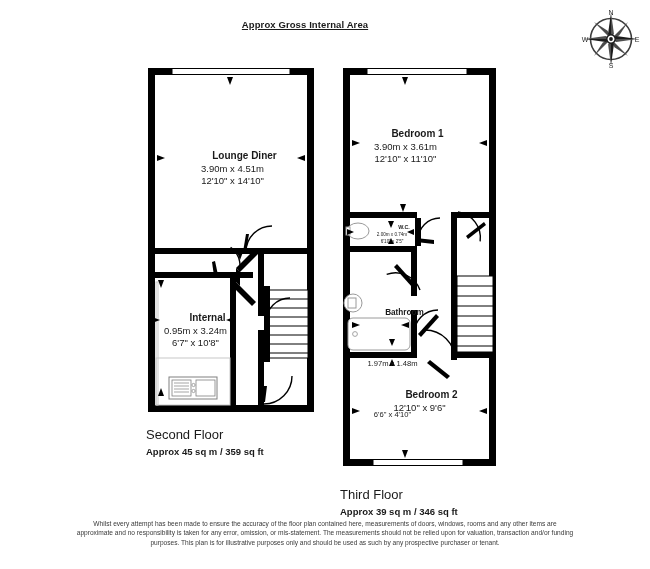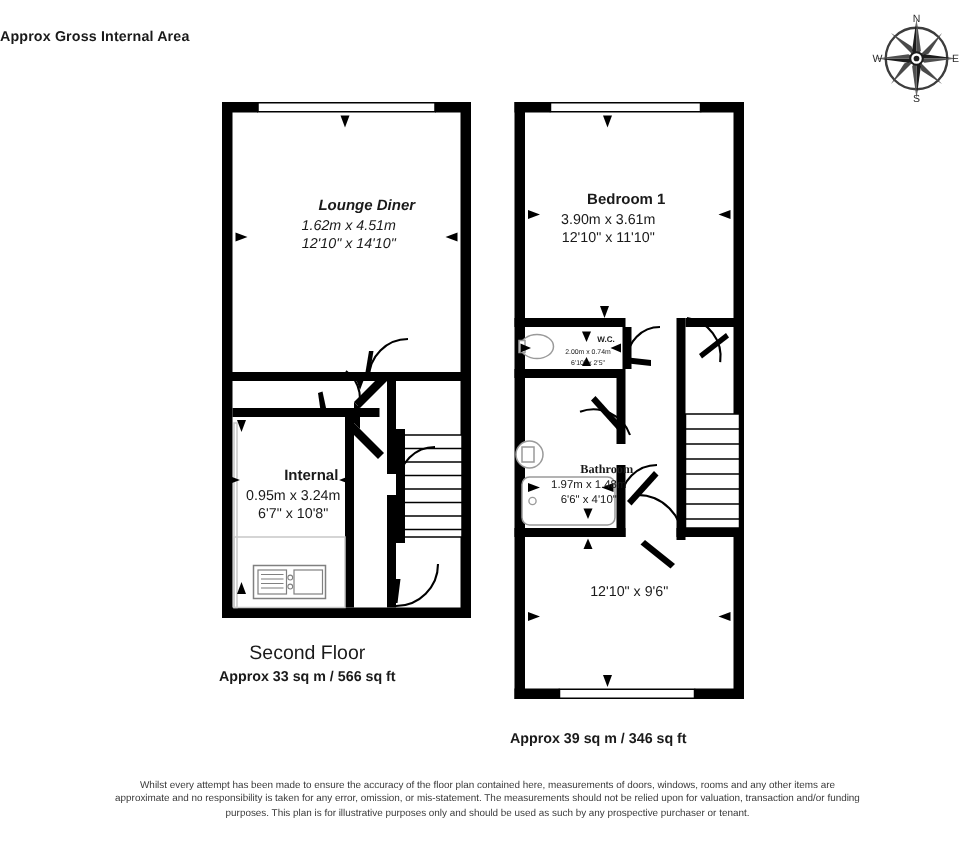"Approx Gross Internal Area" #header { text-align: left -> center; text-decoration: none -> underline }
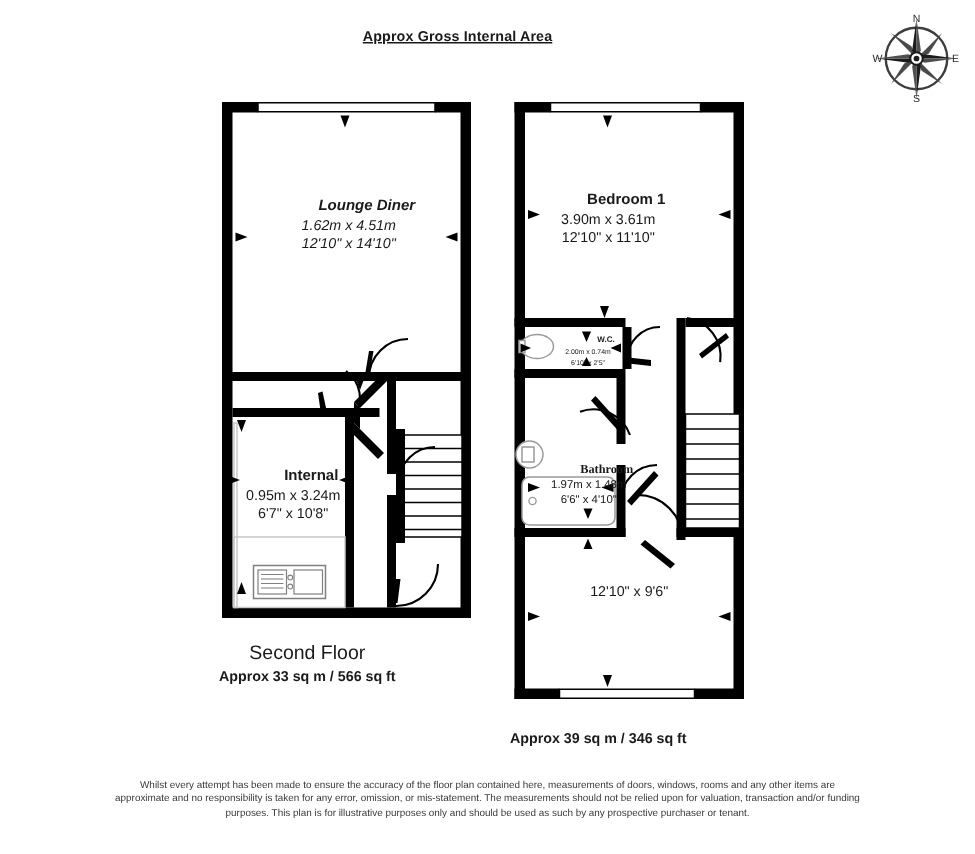"Lounge Diner" div.room-label { font-style: italic -> none; top: 132px -> 150px }
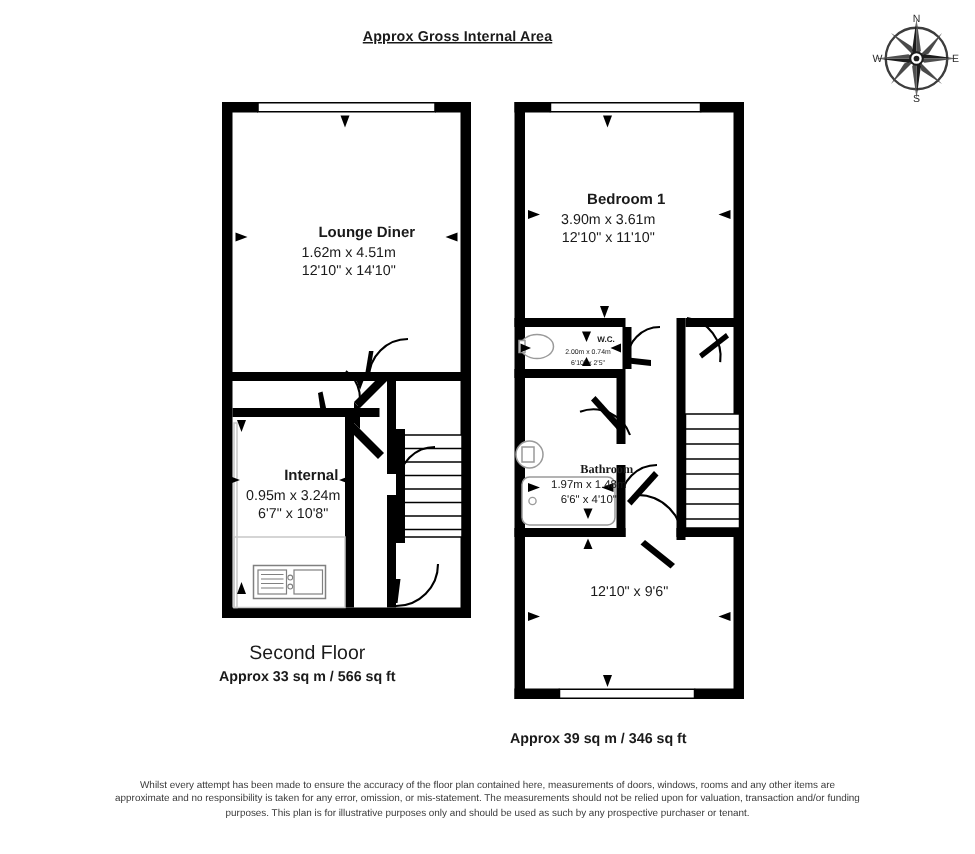"1.62m x 4.51m" span.rdim { text: 1.62m -> 3.90m }
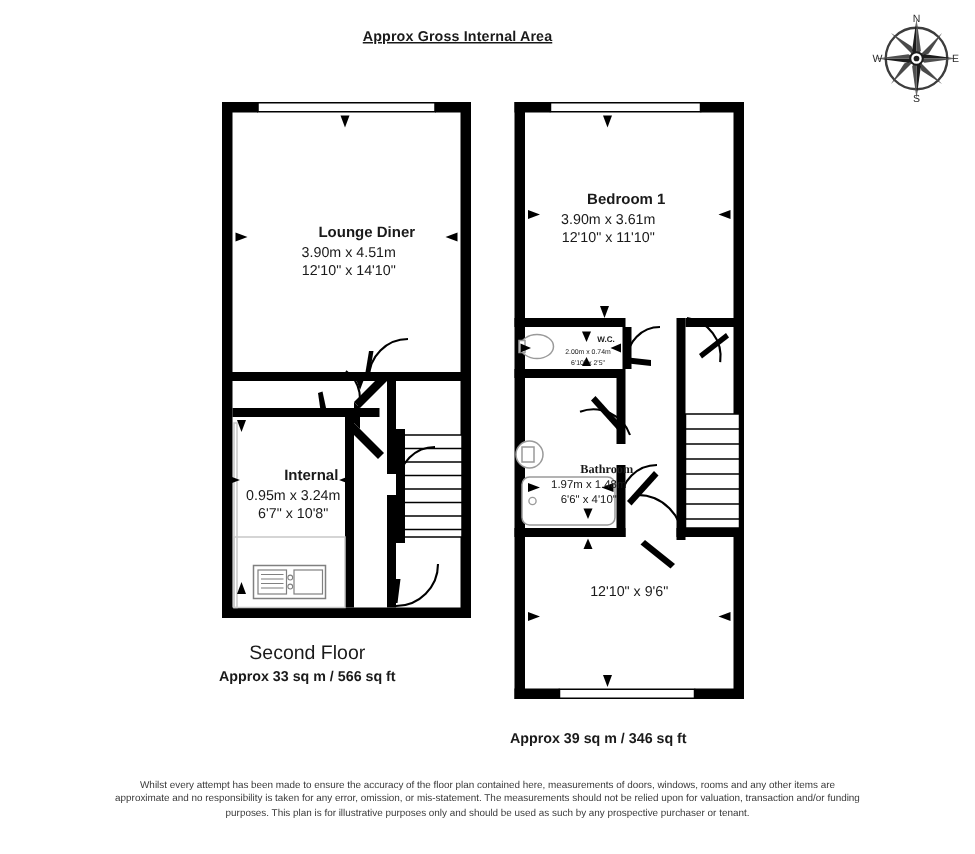"Bathroom" .room-label.small .rname { font-family: Liberation Serif, serif -> none }
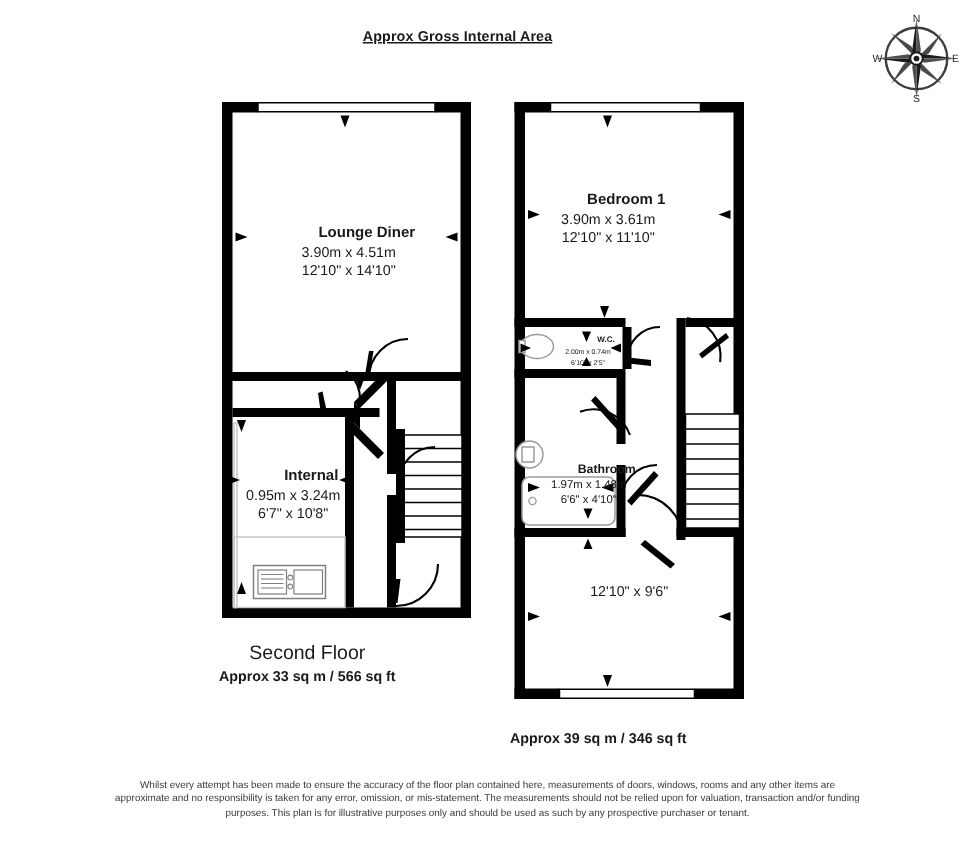"1.97m x 1.48m" .room-label.small .rdim { margin-top: none -> 41px }
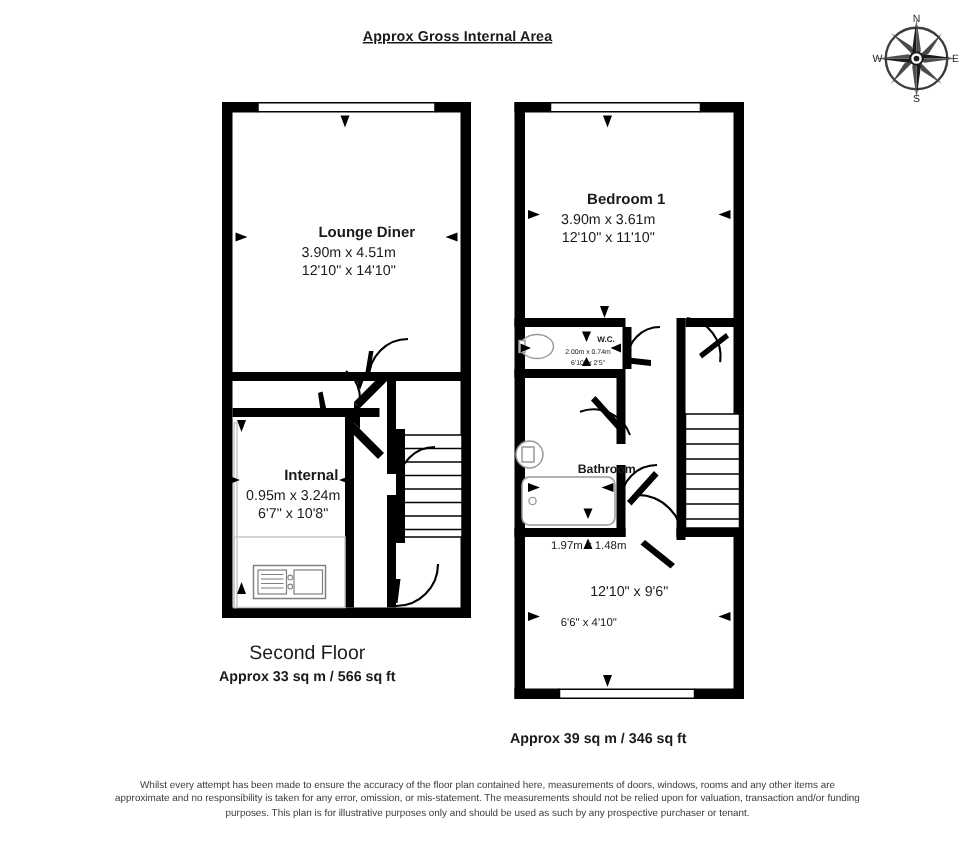"Bedroom 2" span.rname { html: none -> <span>Bedroom 2</span> }
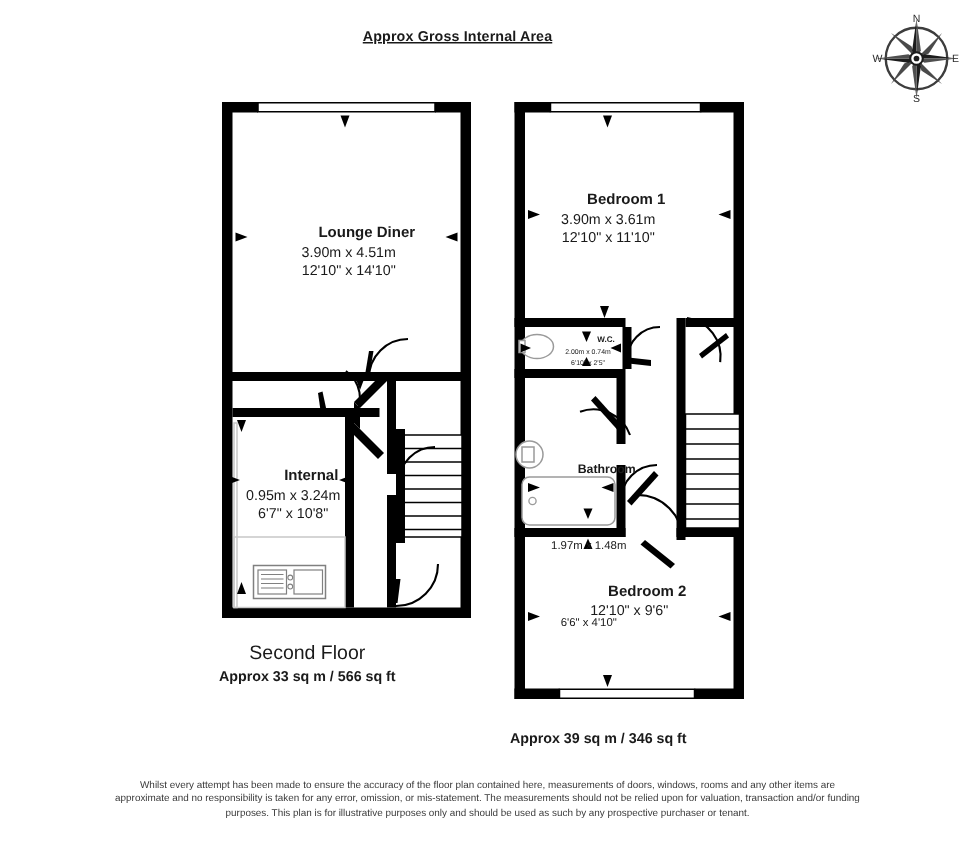"Second Floor" .floor-title .ftname { text-align: center -> none }
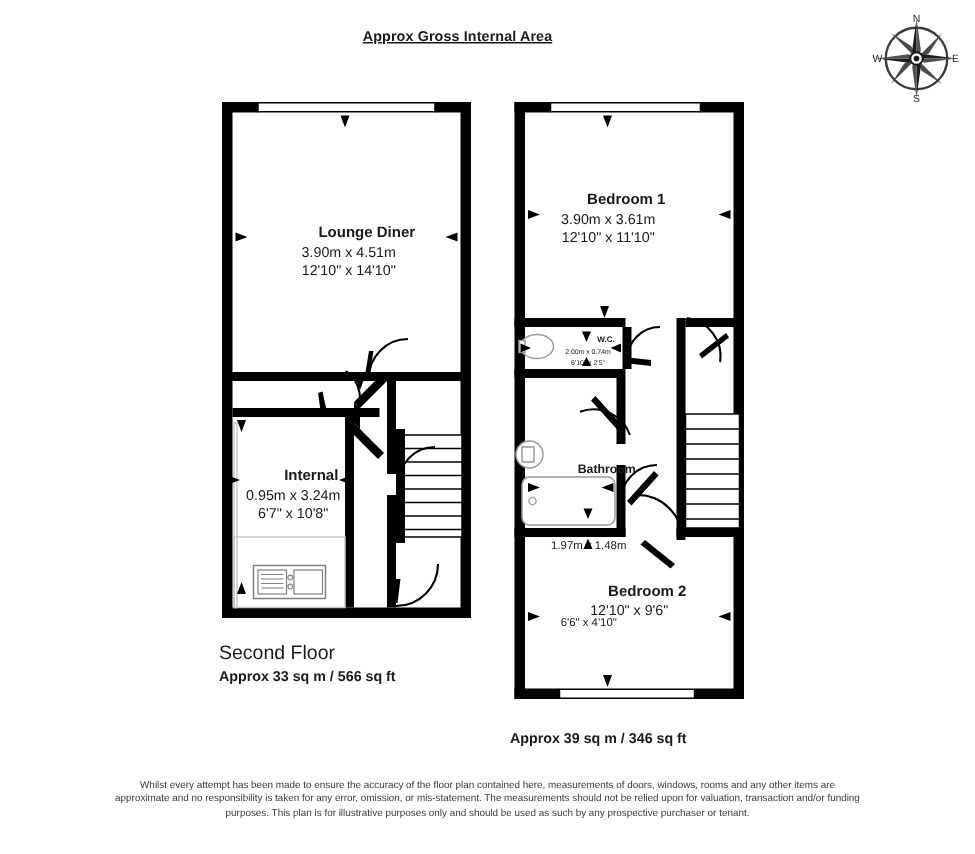"Approx 33 sq m /" span.ftarea { text: 33 sq m / 566 -> 45 sq m / 359 }
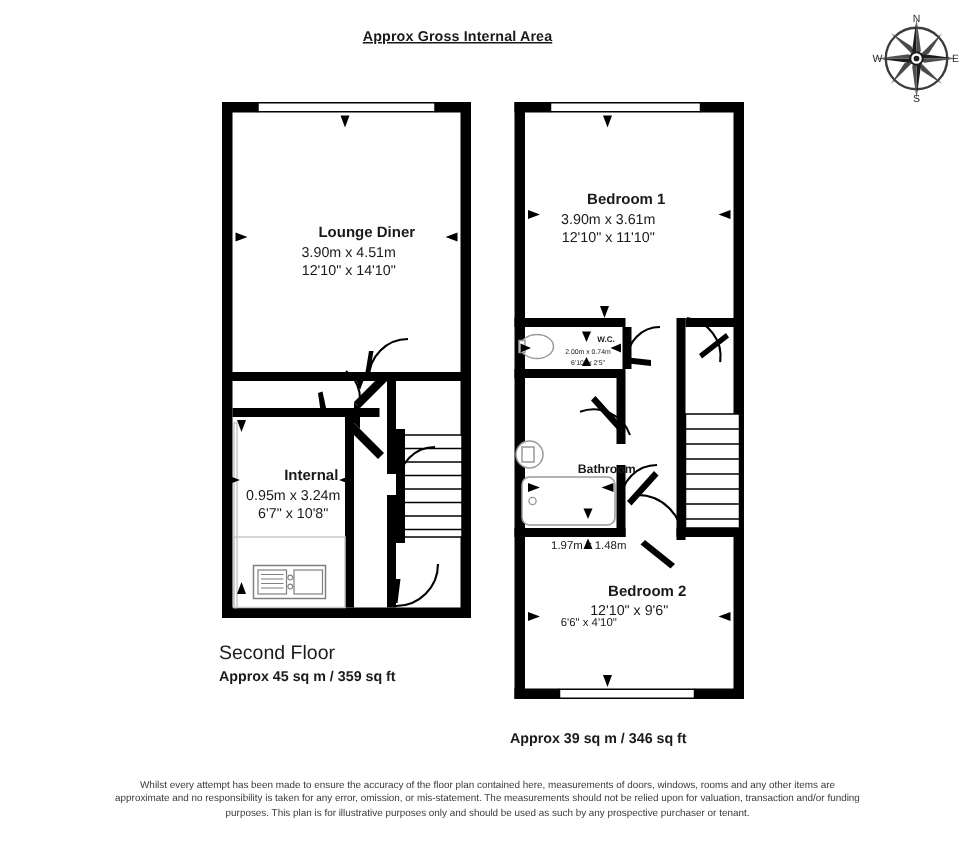"Third Floor" span.ftname { html: none -> <span>Third Floor</span> }
